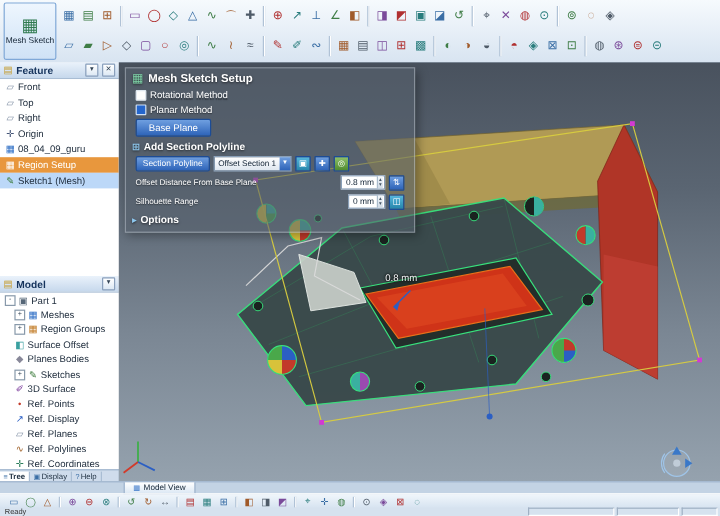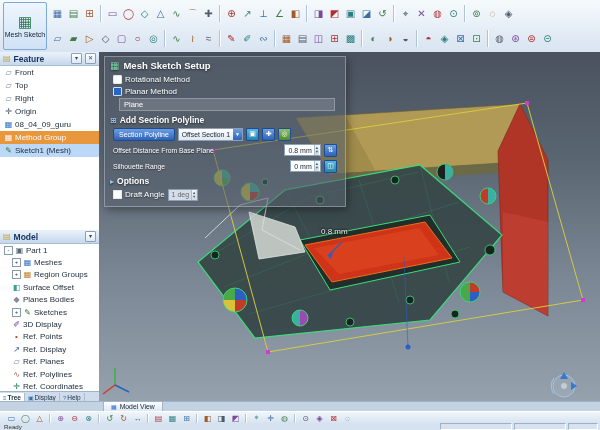"Base Plane" div.dlg-row { html: none -> <div> <span>Base Plane</span> </div> }
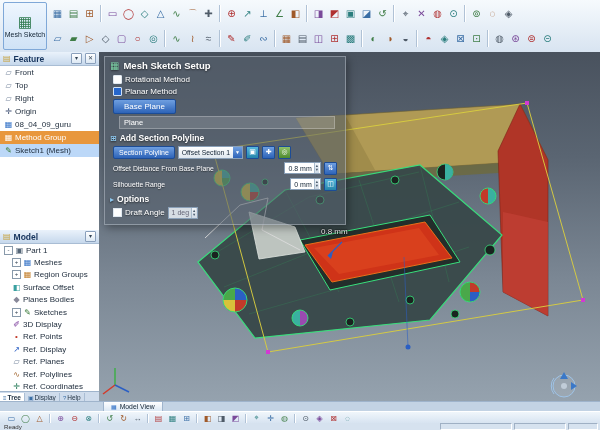"Plane" div.value-strip { html: <div>Plane</div> -> none }
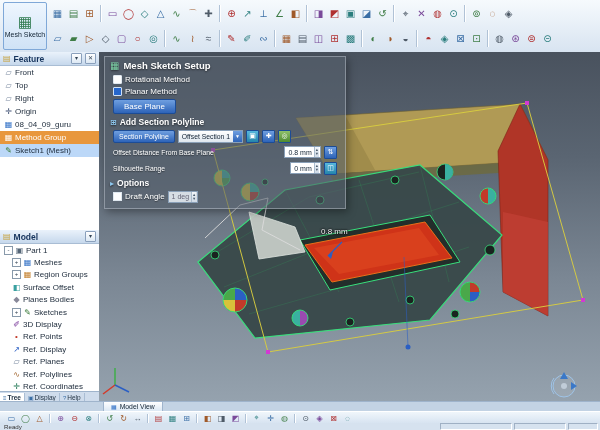"Method Group" span.tlbl { text: Method Group -> Region Setup }
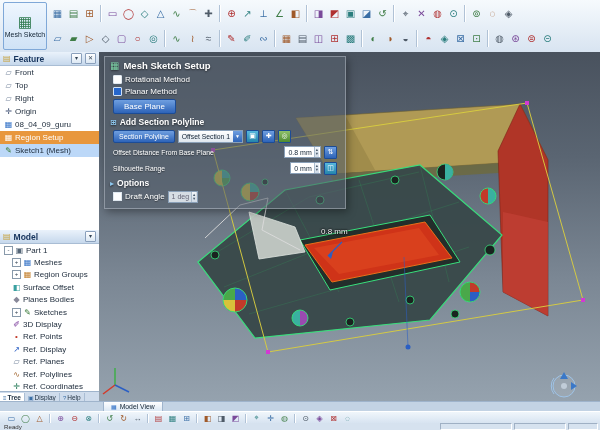"Draft Angle" div.dlg-row { html: <div> <span></span> <span>Draft Angle</span> <span> <span>1 deg</span> <span> <span>▴</span> <span>▾</span> </span> </span> </div> -> none }
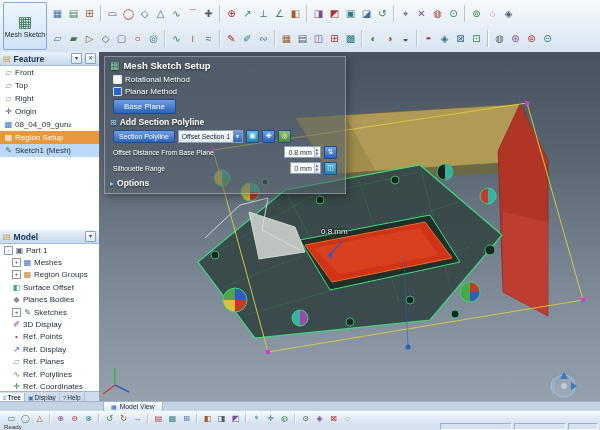"3D Display" span.tlbl { text: Display -> Surface }
